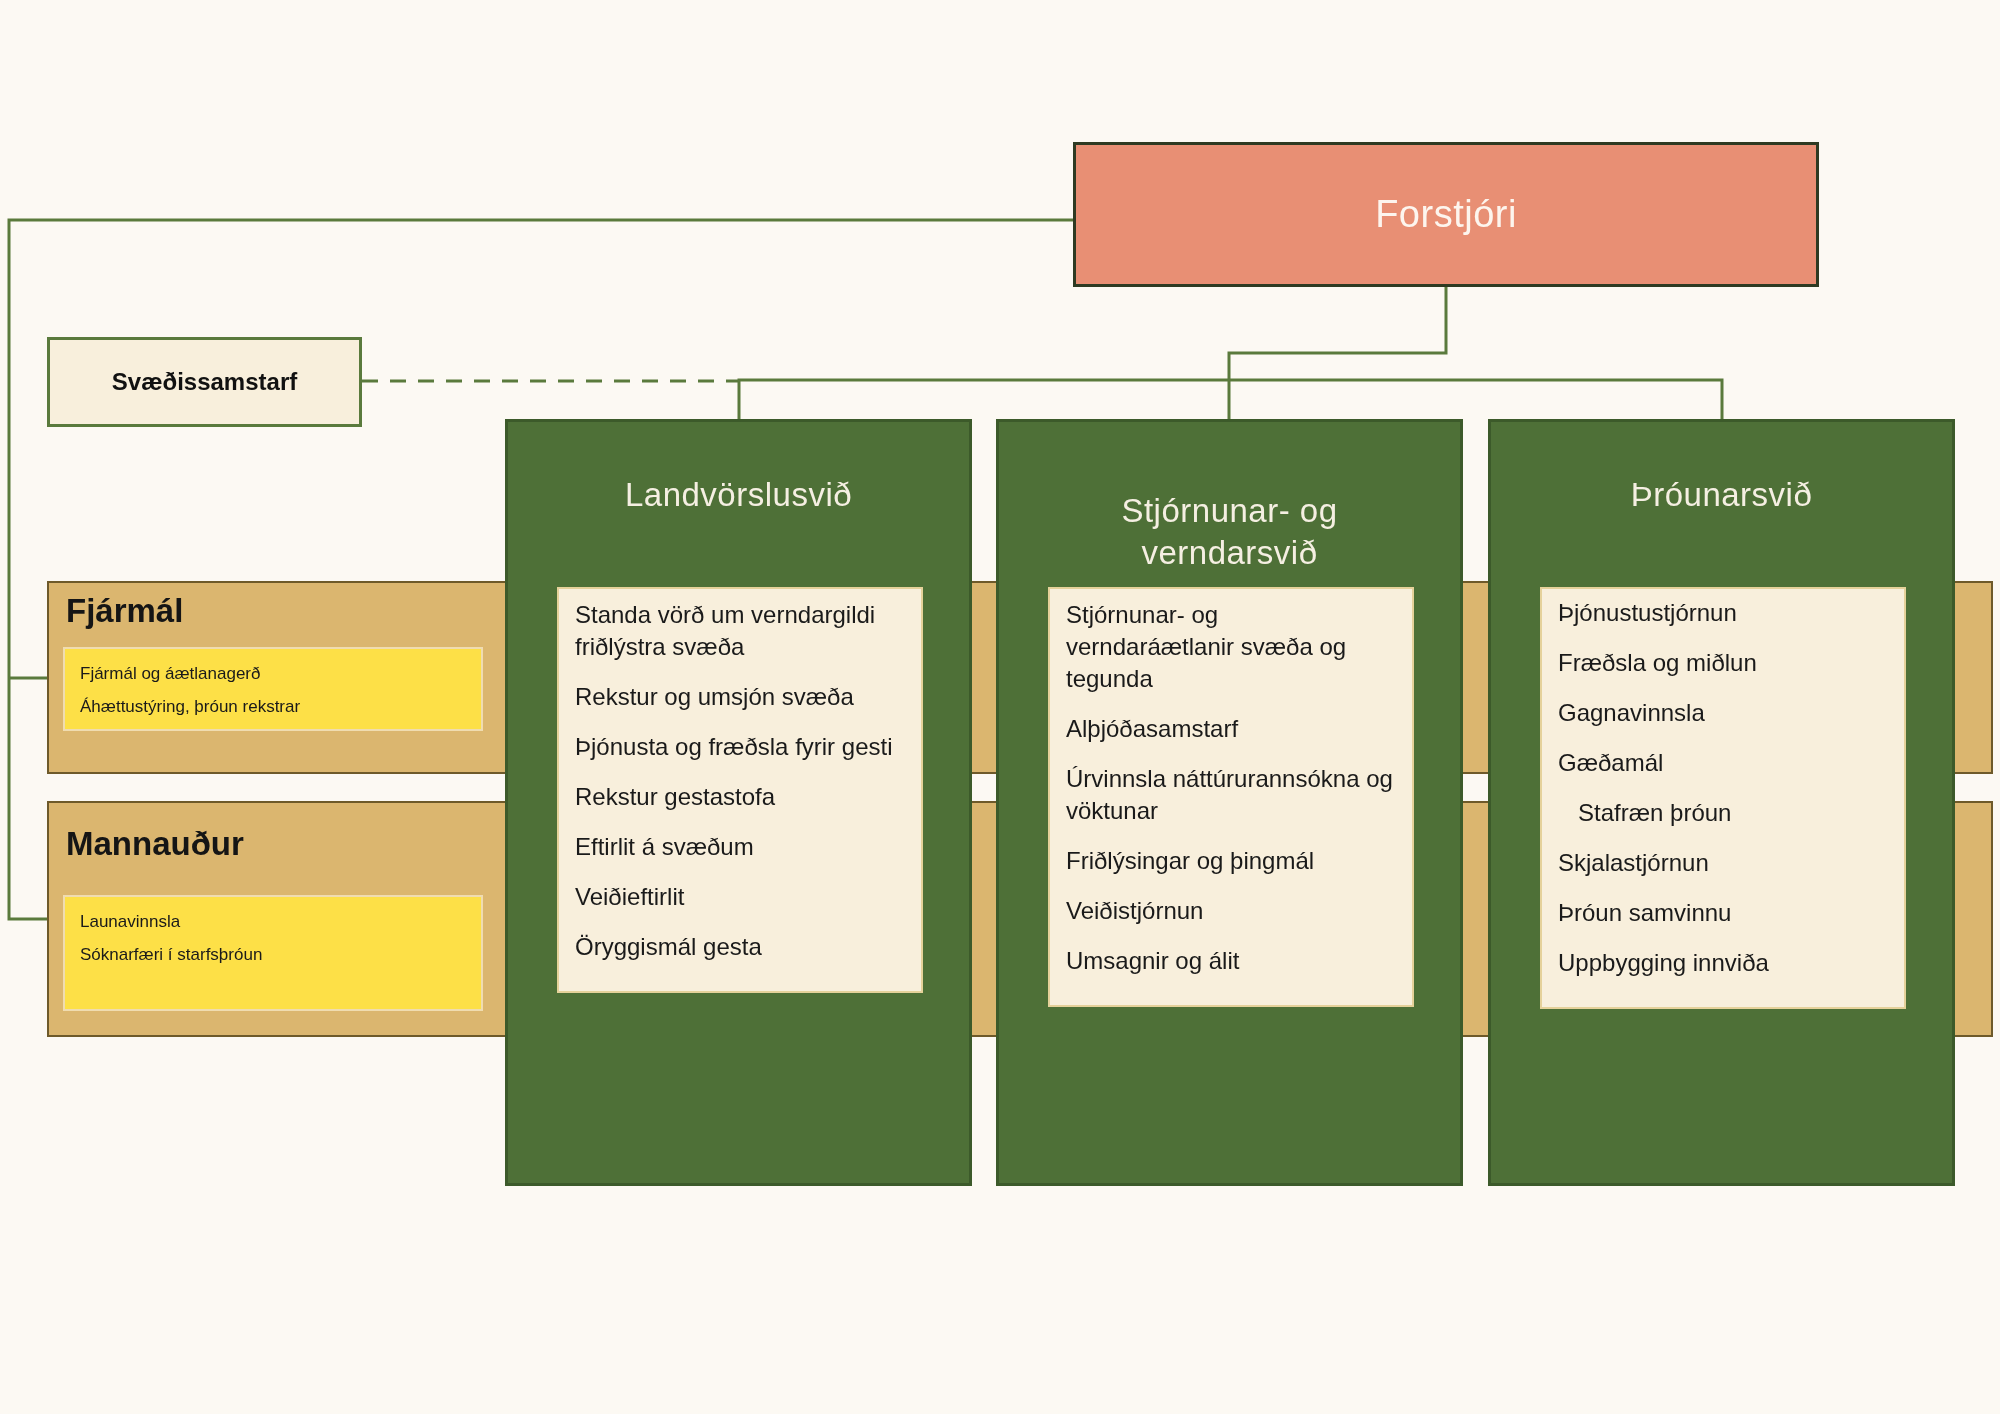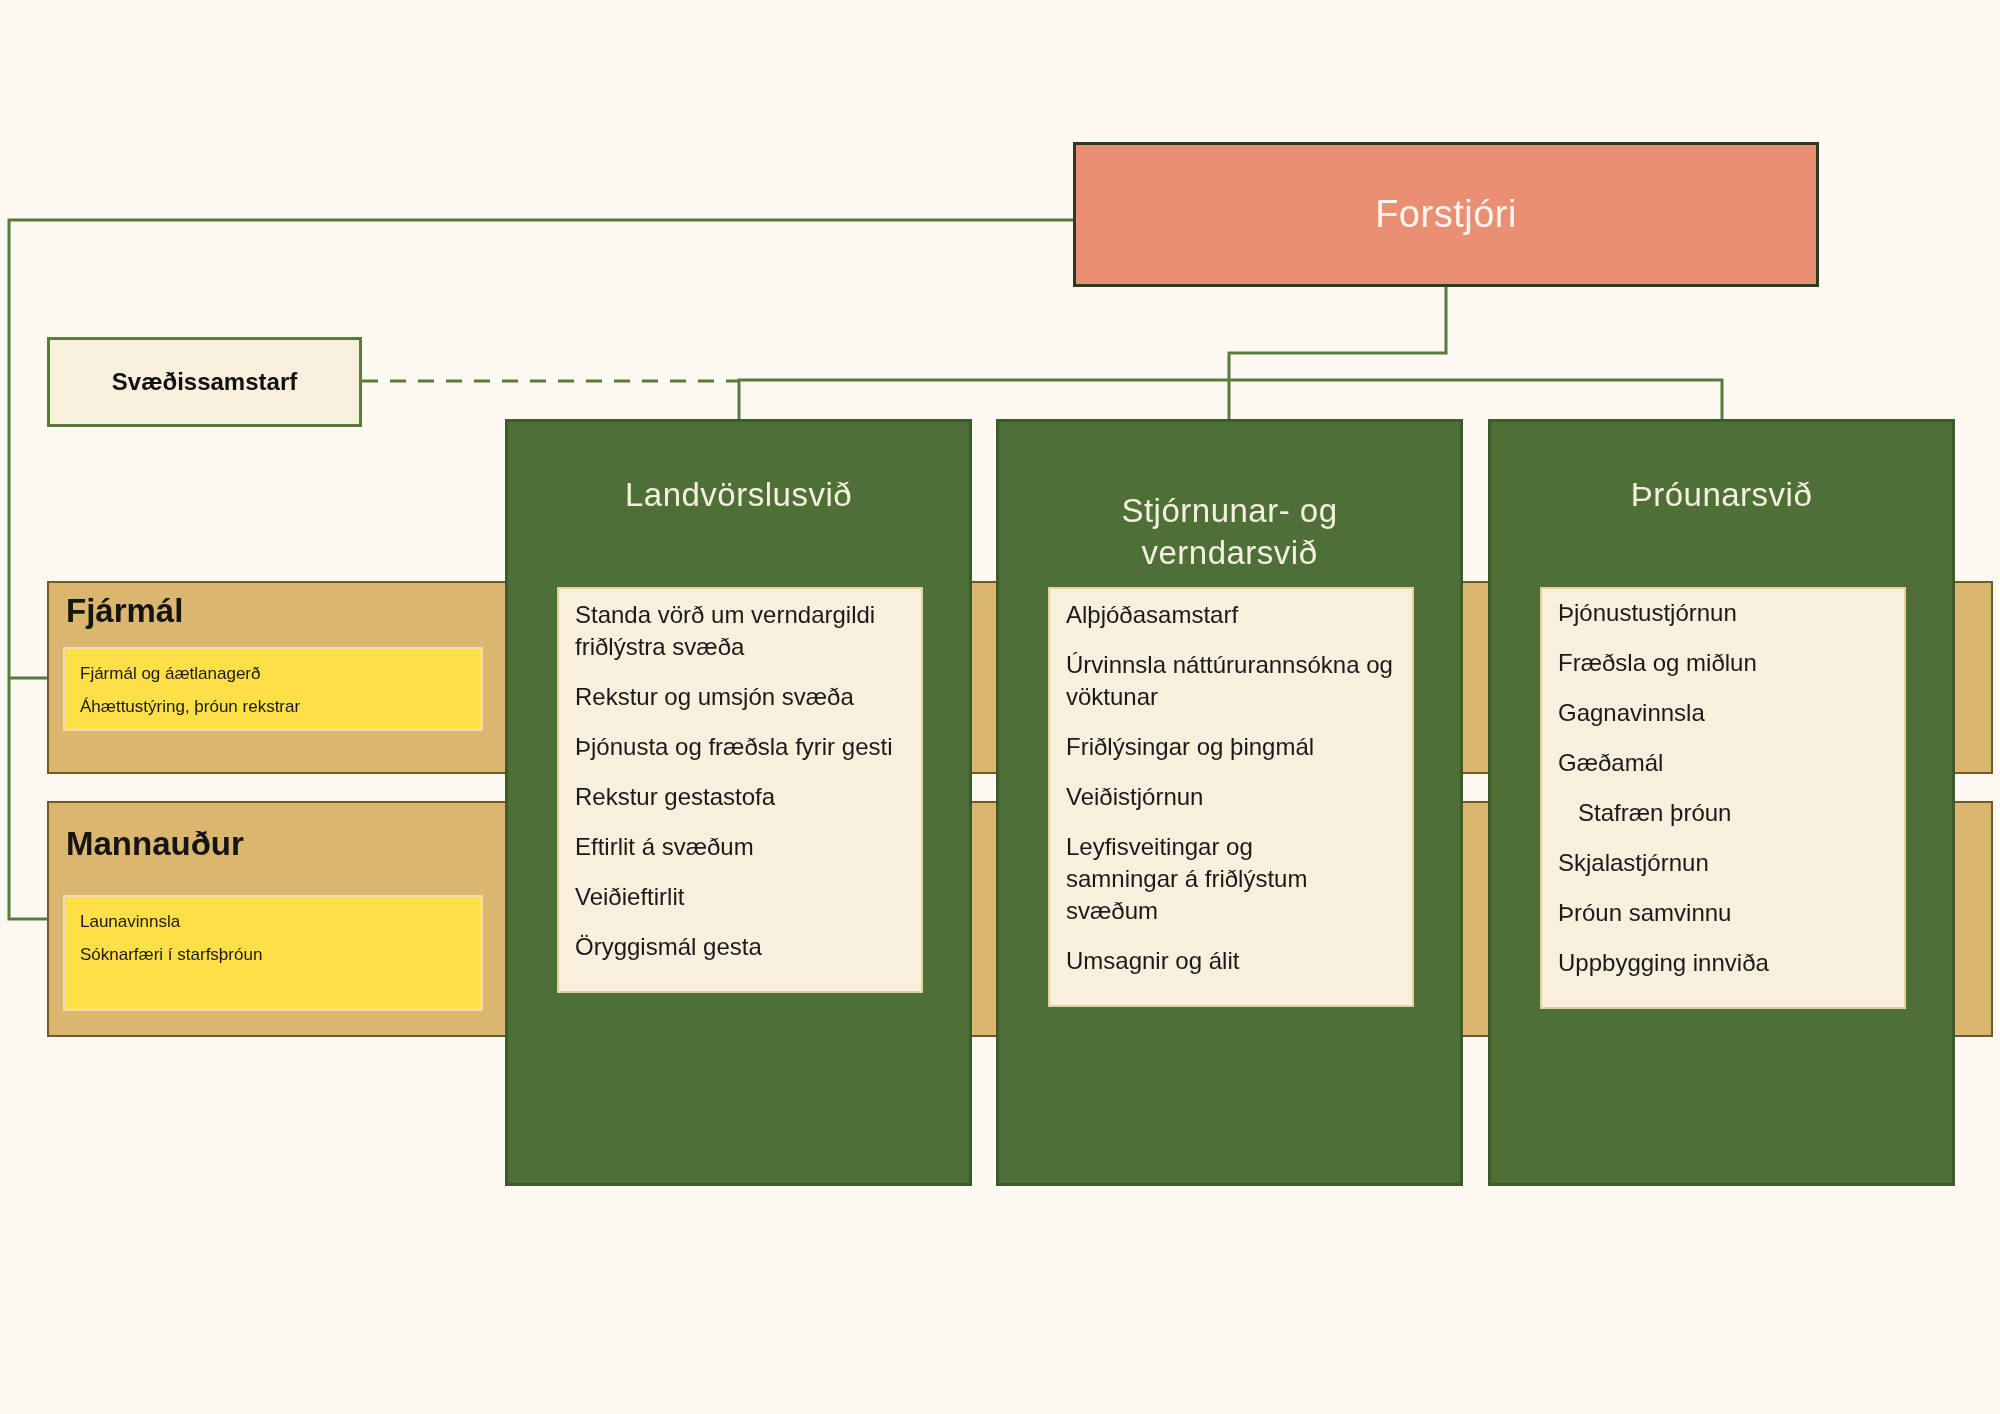"Stjórnunar- og verndaráætlanir svæða og" div.div-item { html: none -> <div>Stjórnunar- og verndaráætlanir svæða og tegunda</div> }
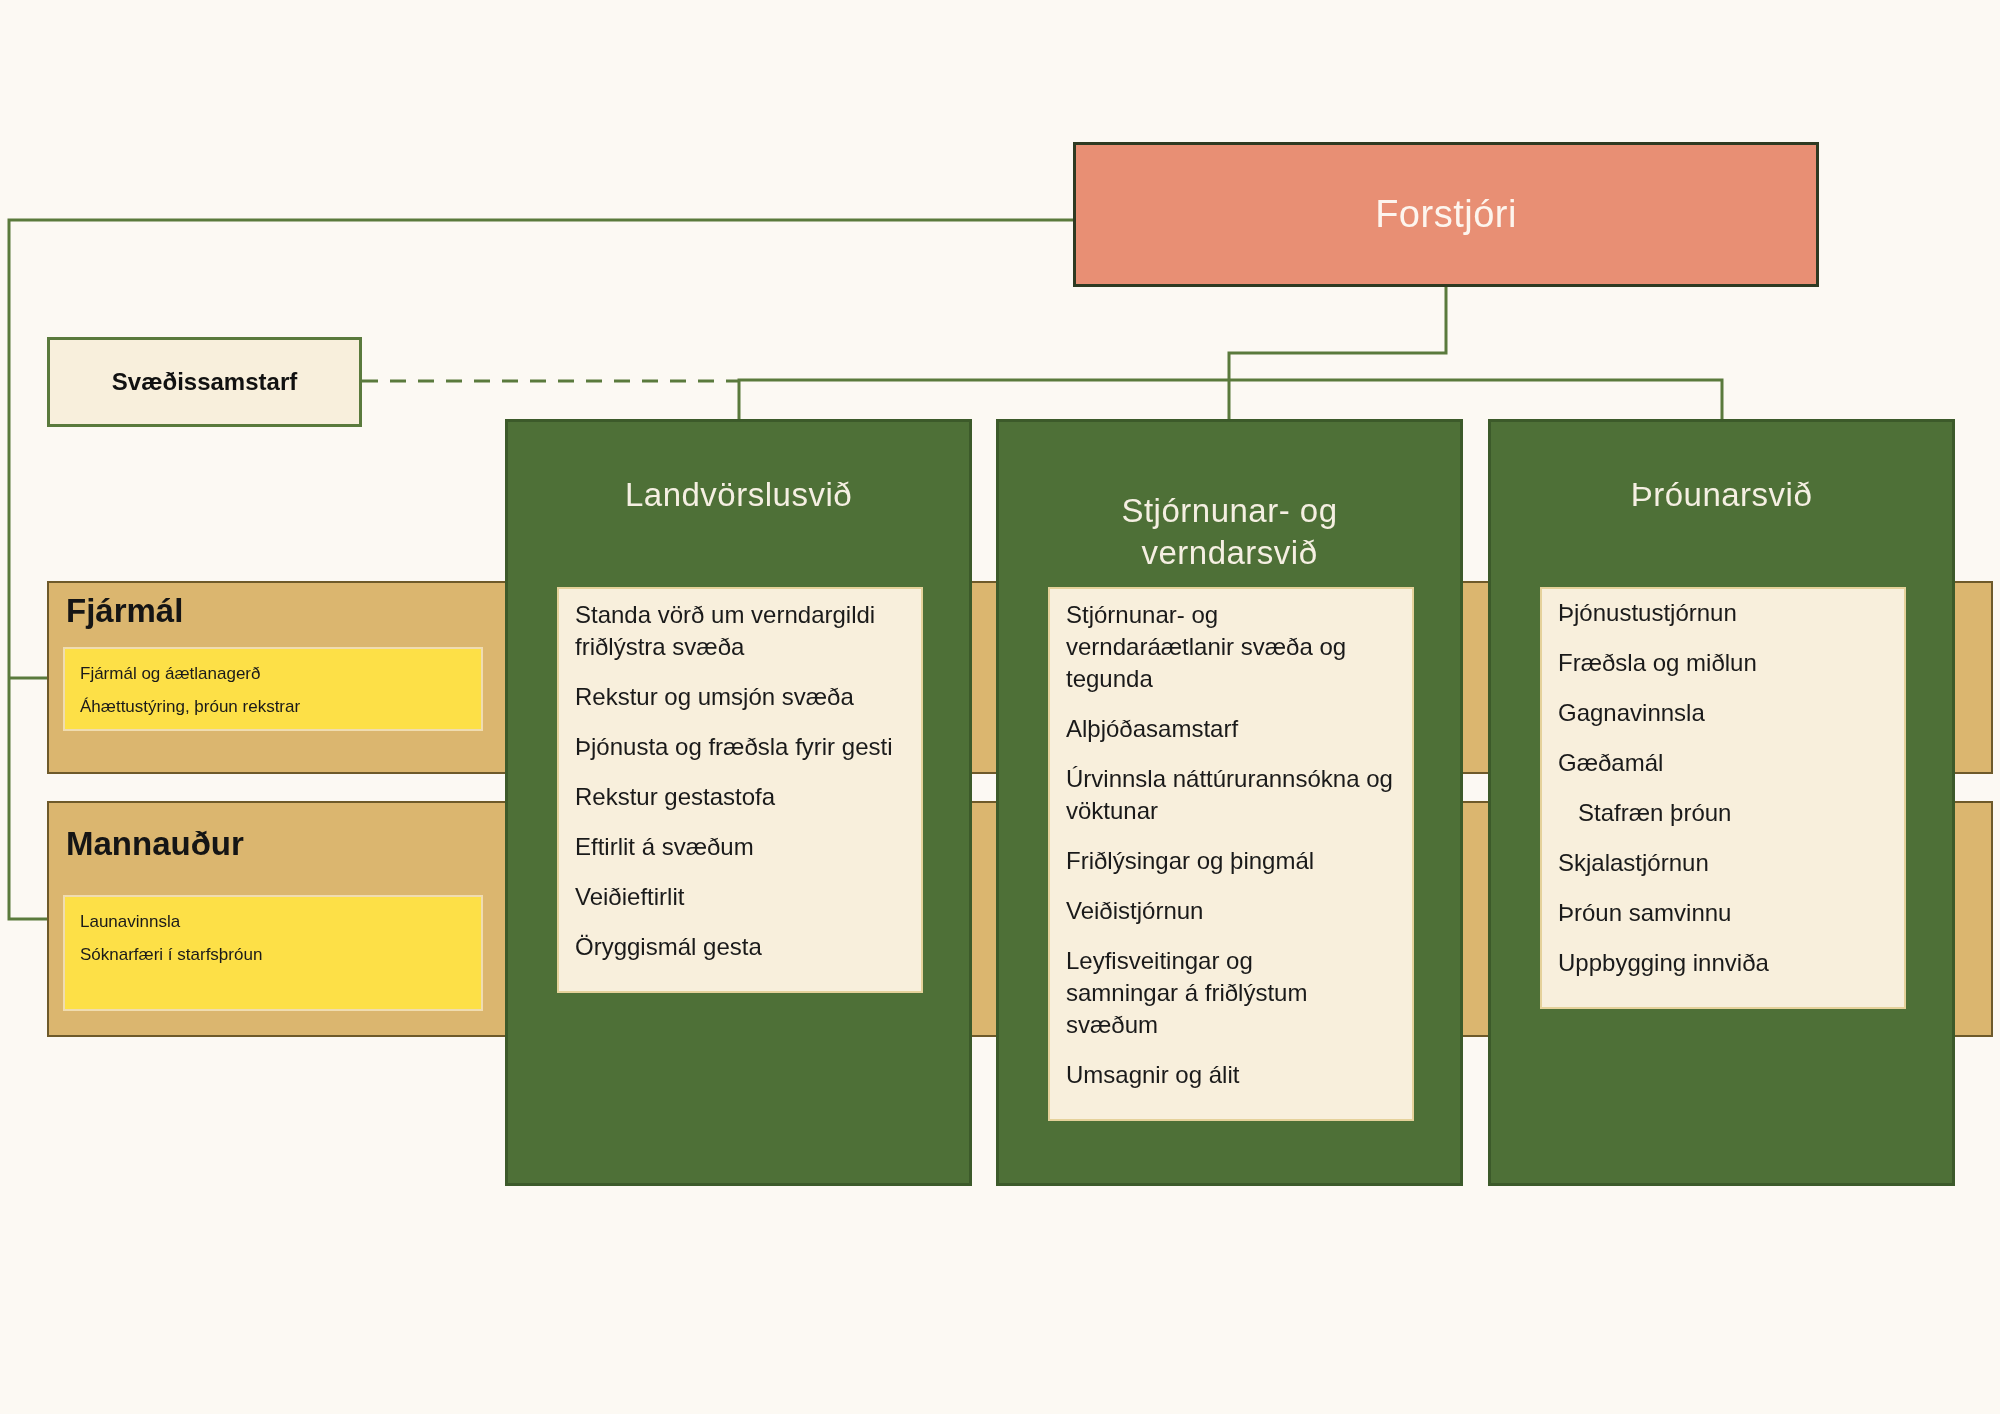"Leyfisveitingar og samningar á" div.div-item { html: <div>Leyfisveitingar og samningar á friðlýstum svæðum</div> -> none }
